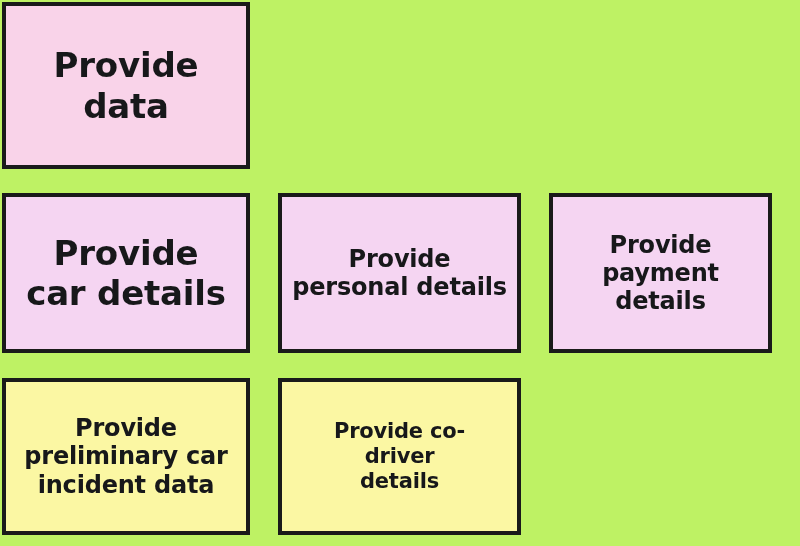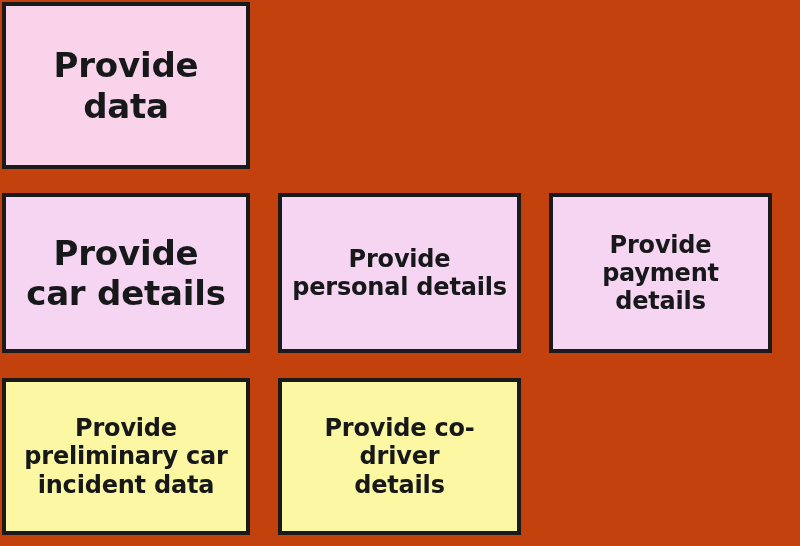"Provide" #diagram-canvas { background: #c2410c -> #bef264 }
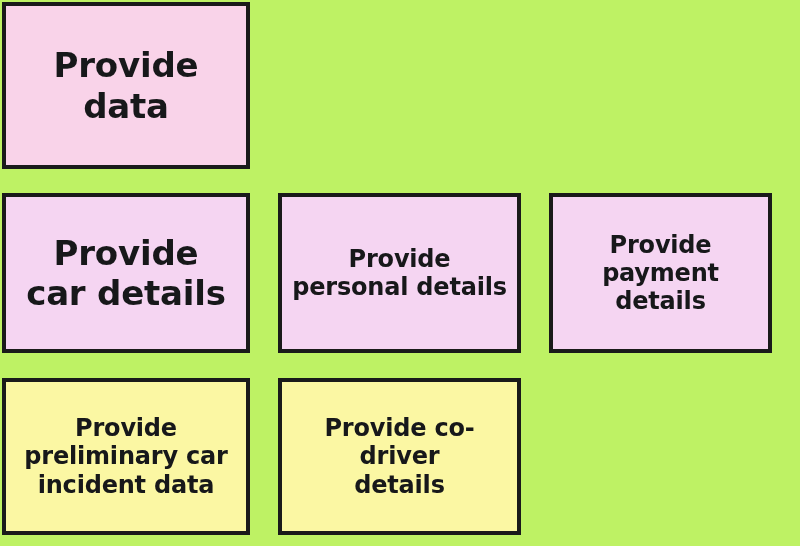"Provide co-" .size-lg { font-size: 24px -> 21px }
